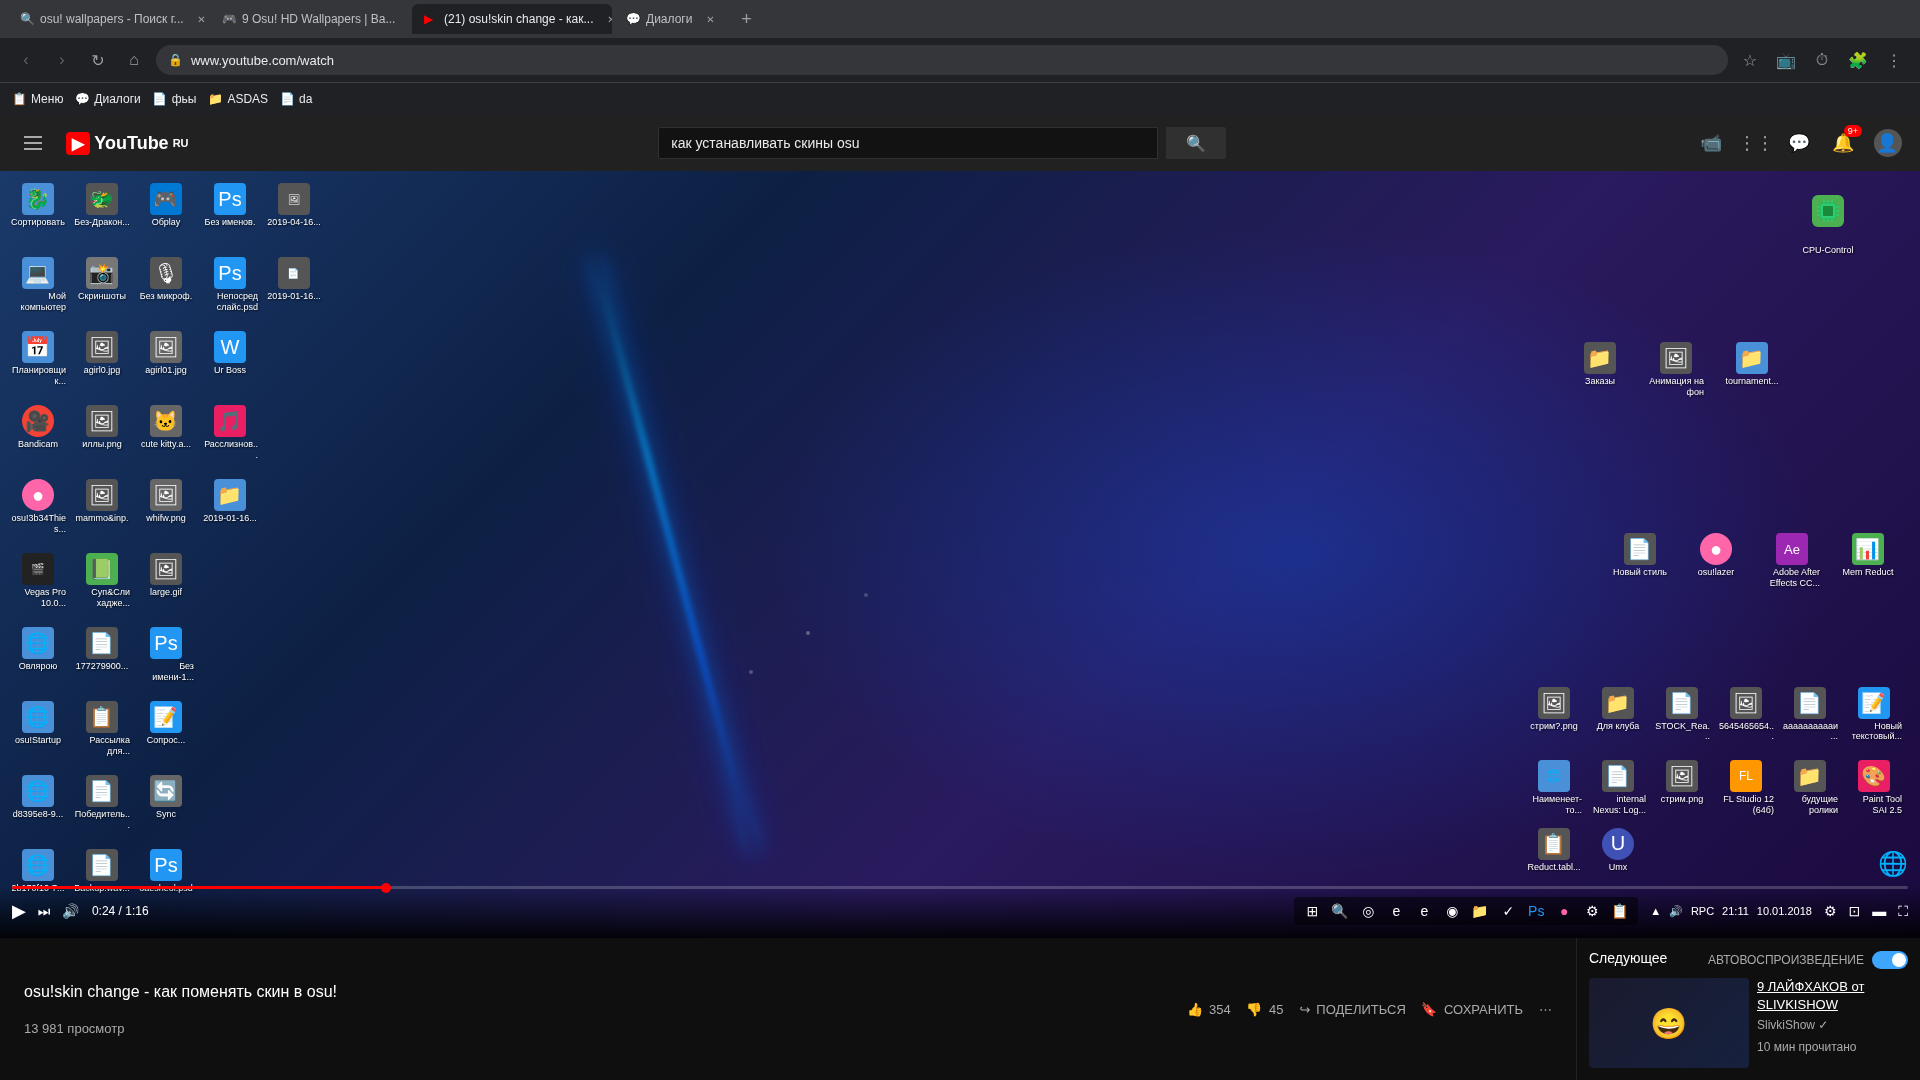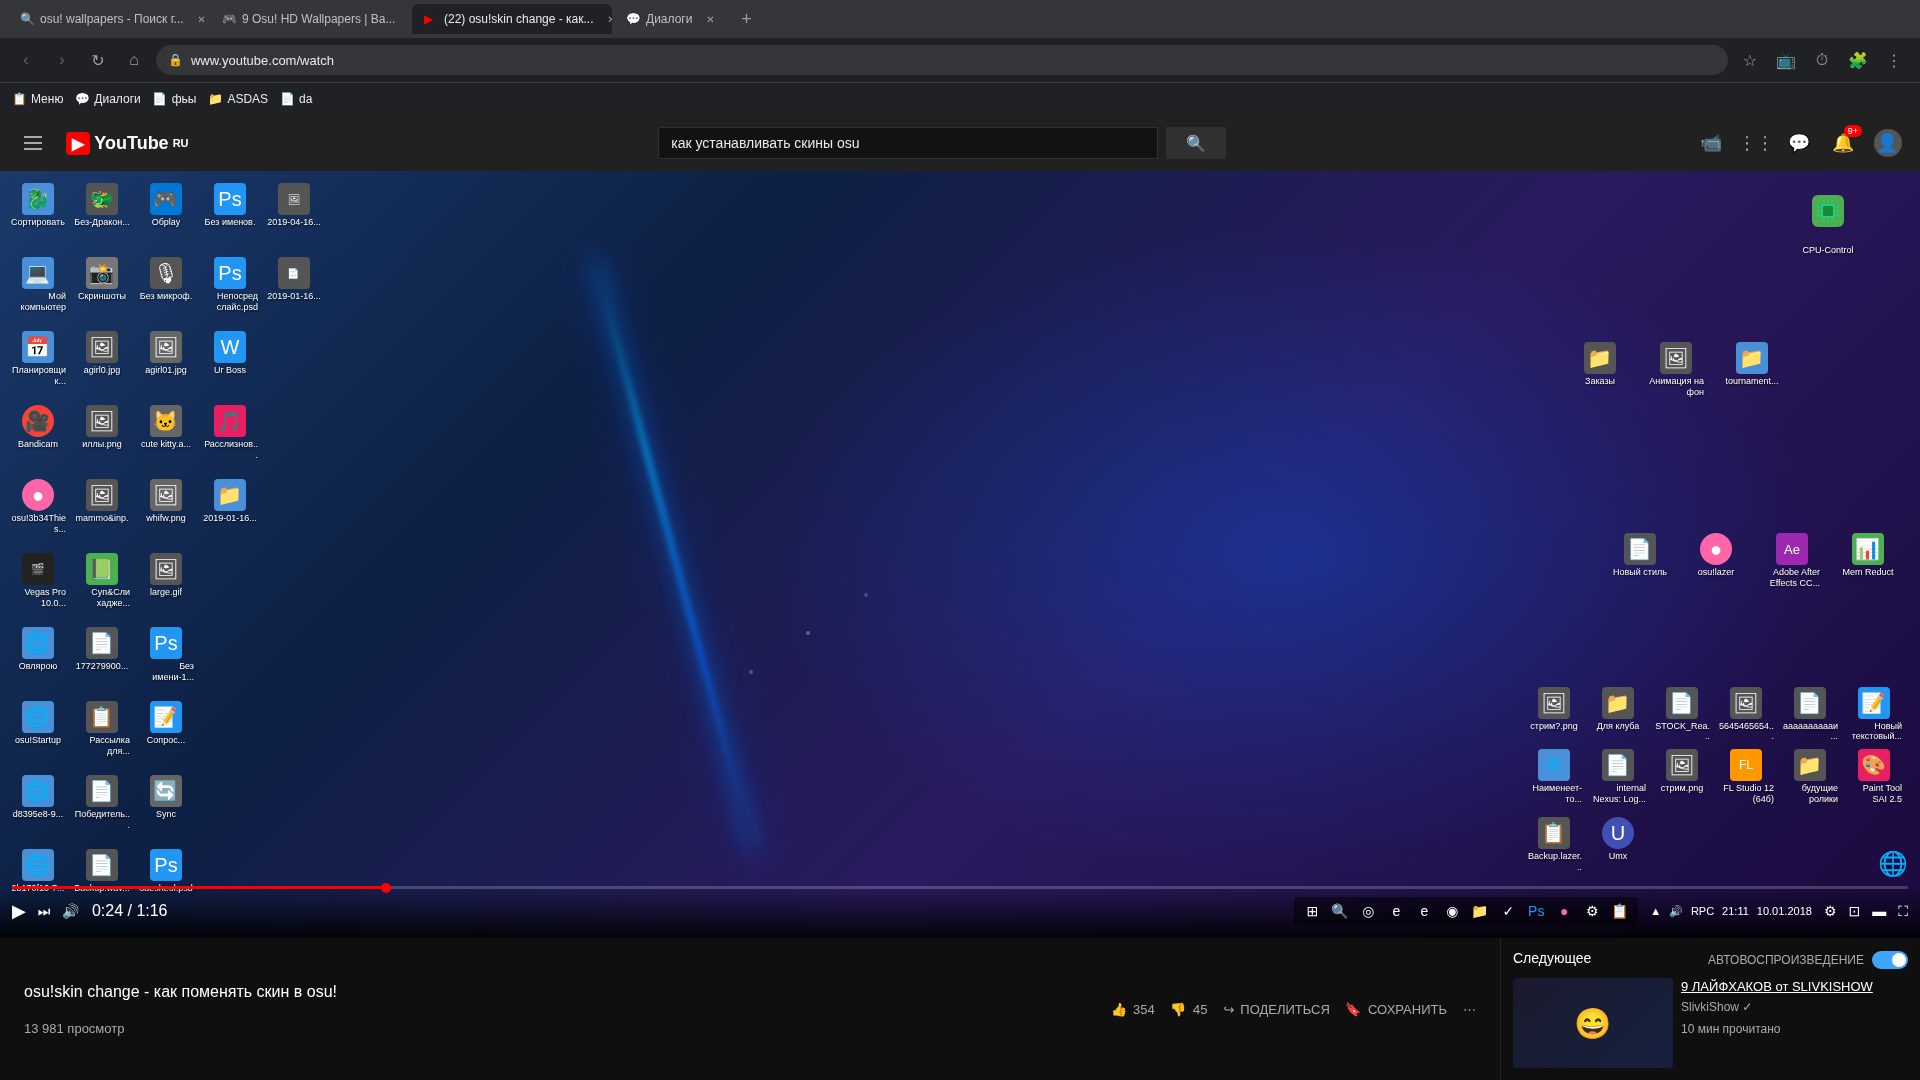"(22) osu!skin change - как..." span { text: 22 -> 21 }
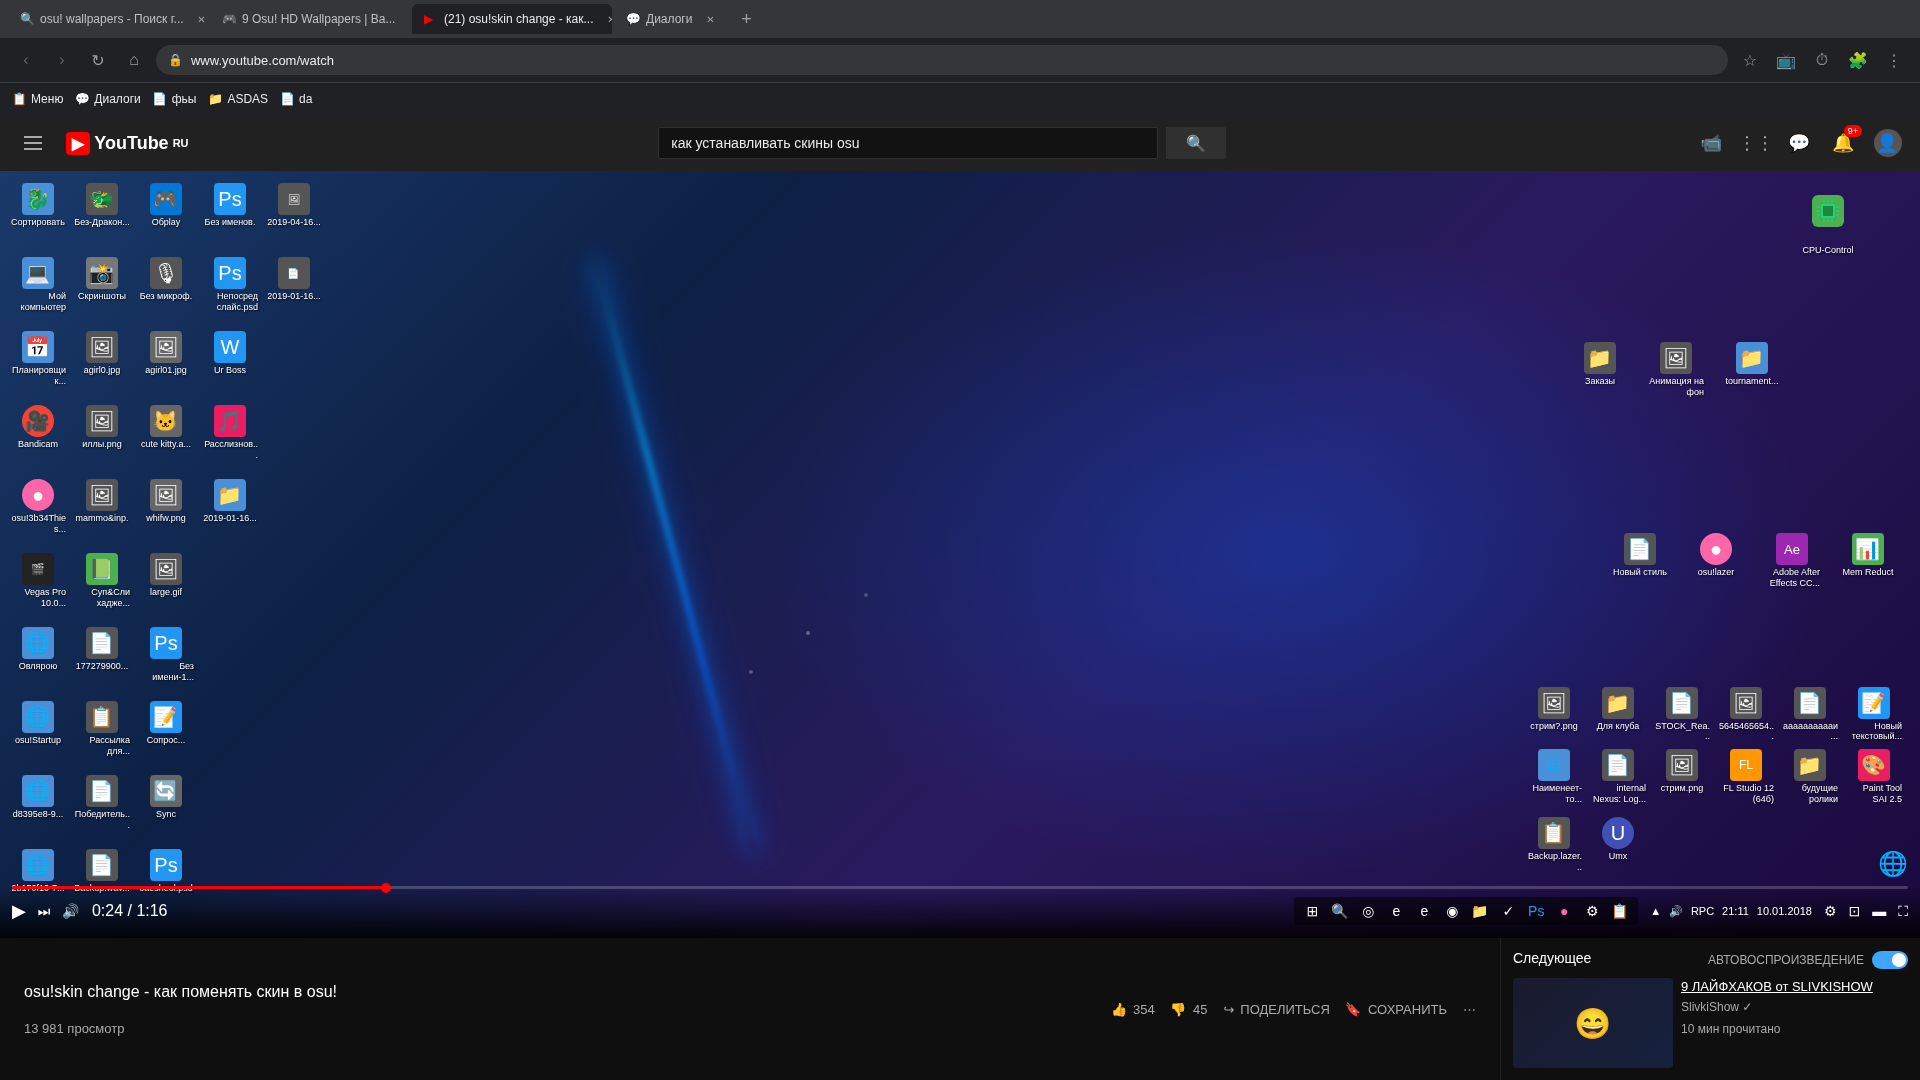"Backup.lazer..." span.icon-label { text: Backup.lazer -> Reduct.tabl }
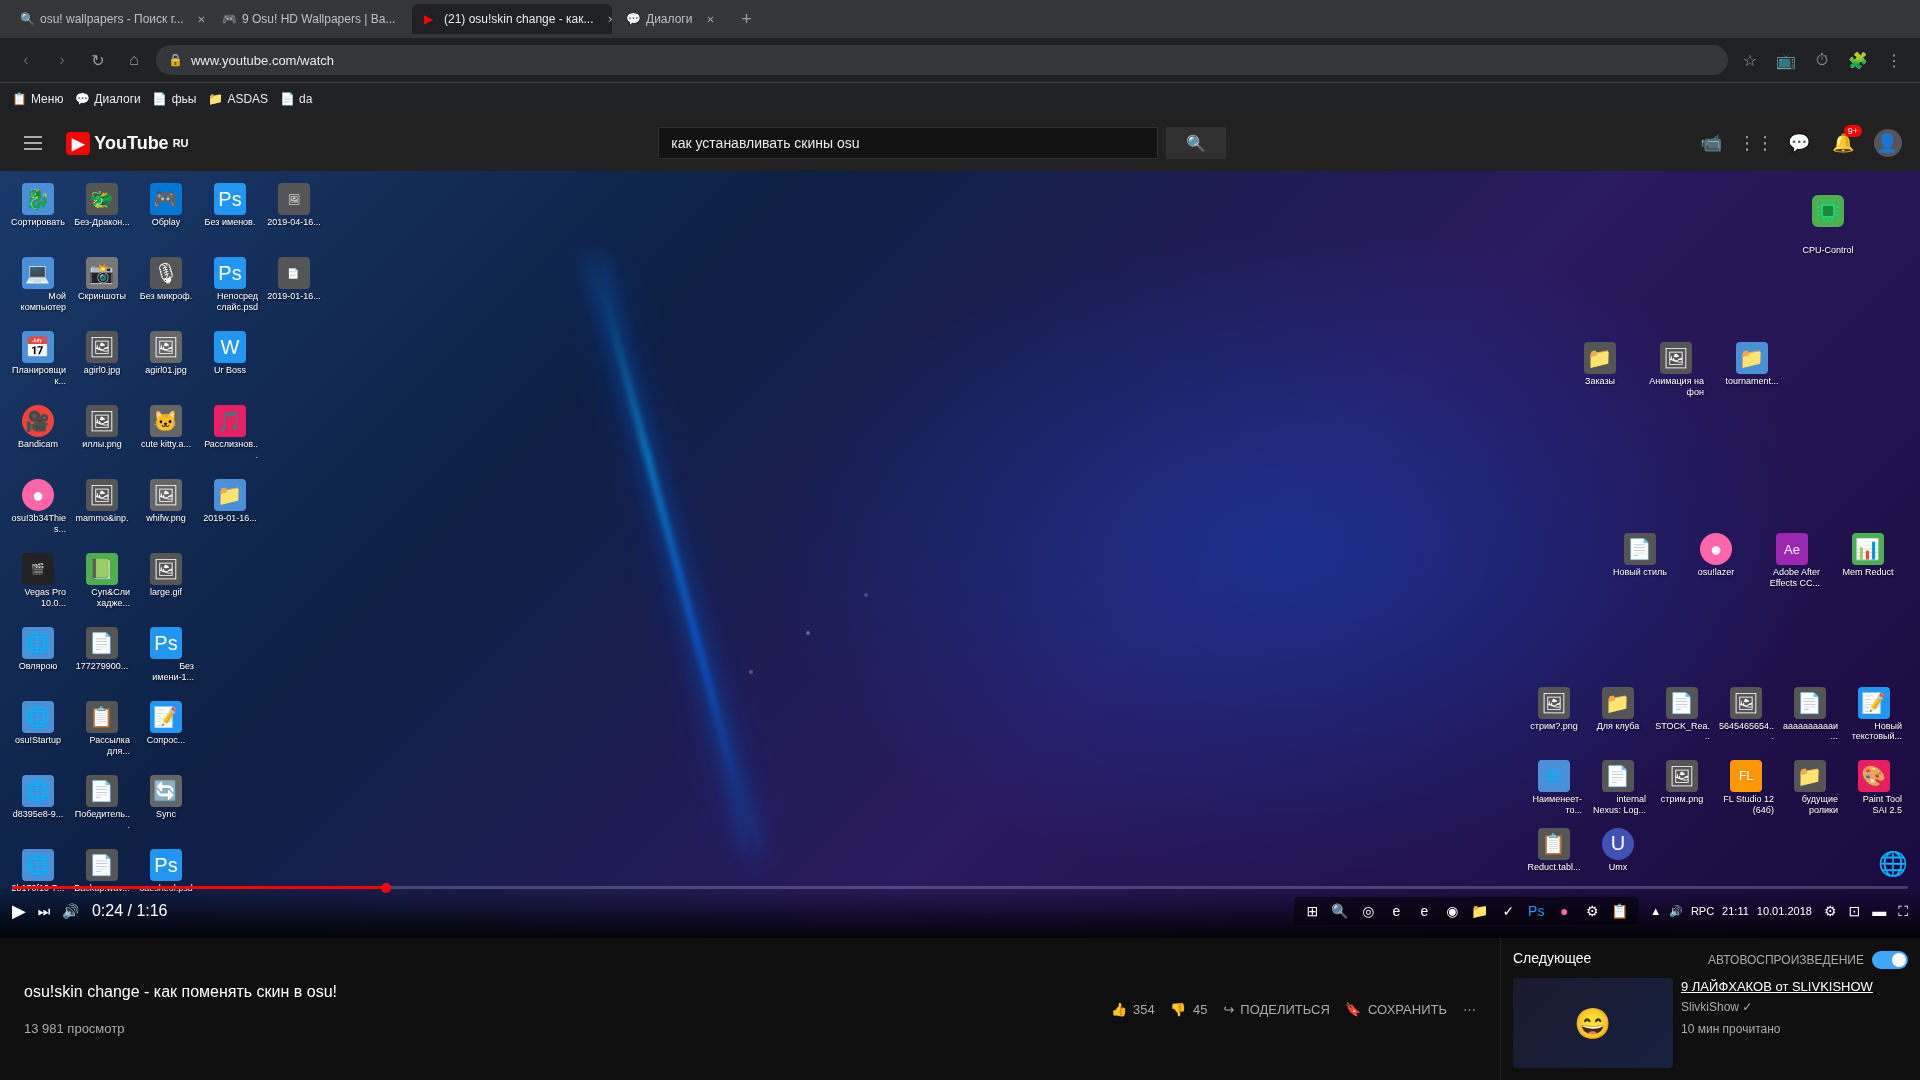"0:24 / 1:16" .time-display { font-size: 16px -> 12px }
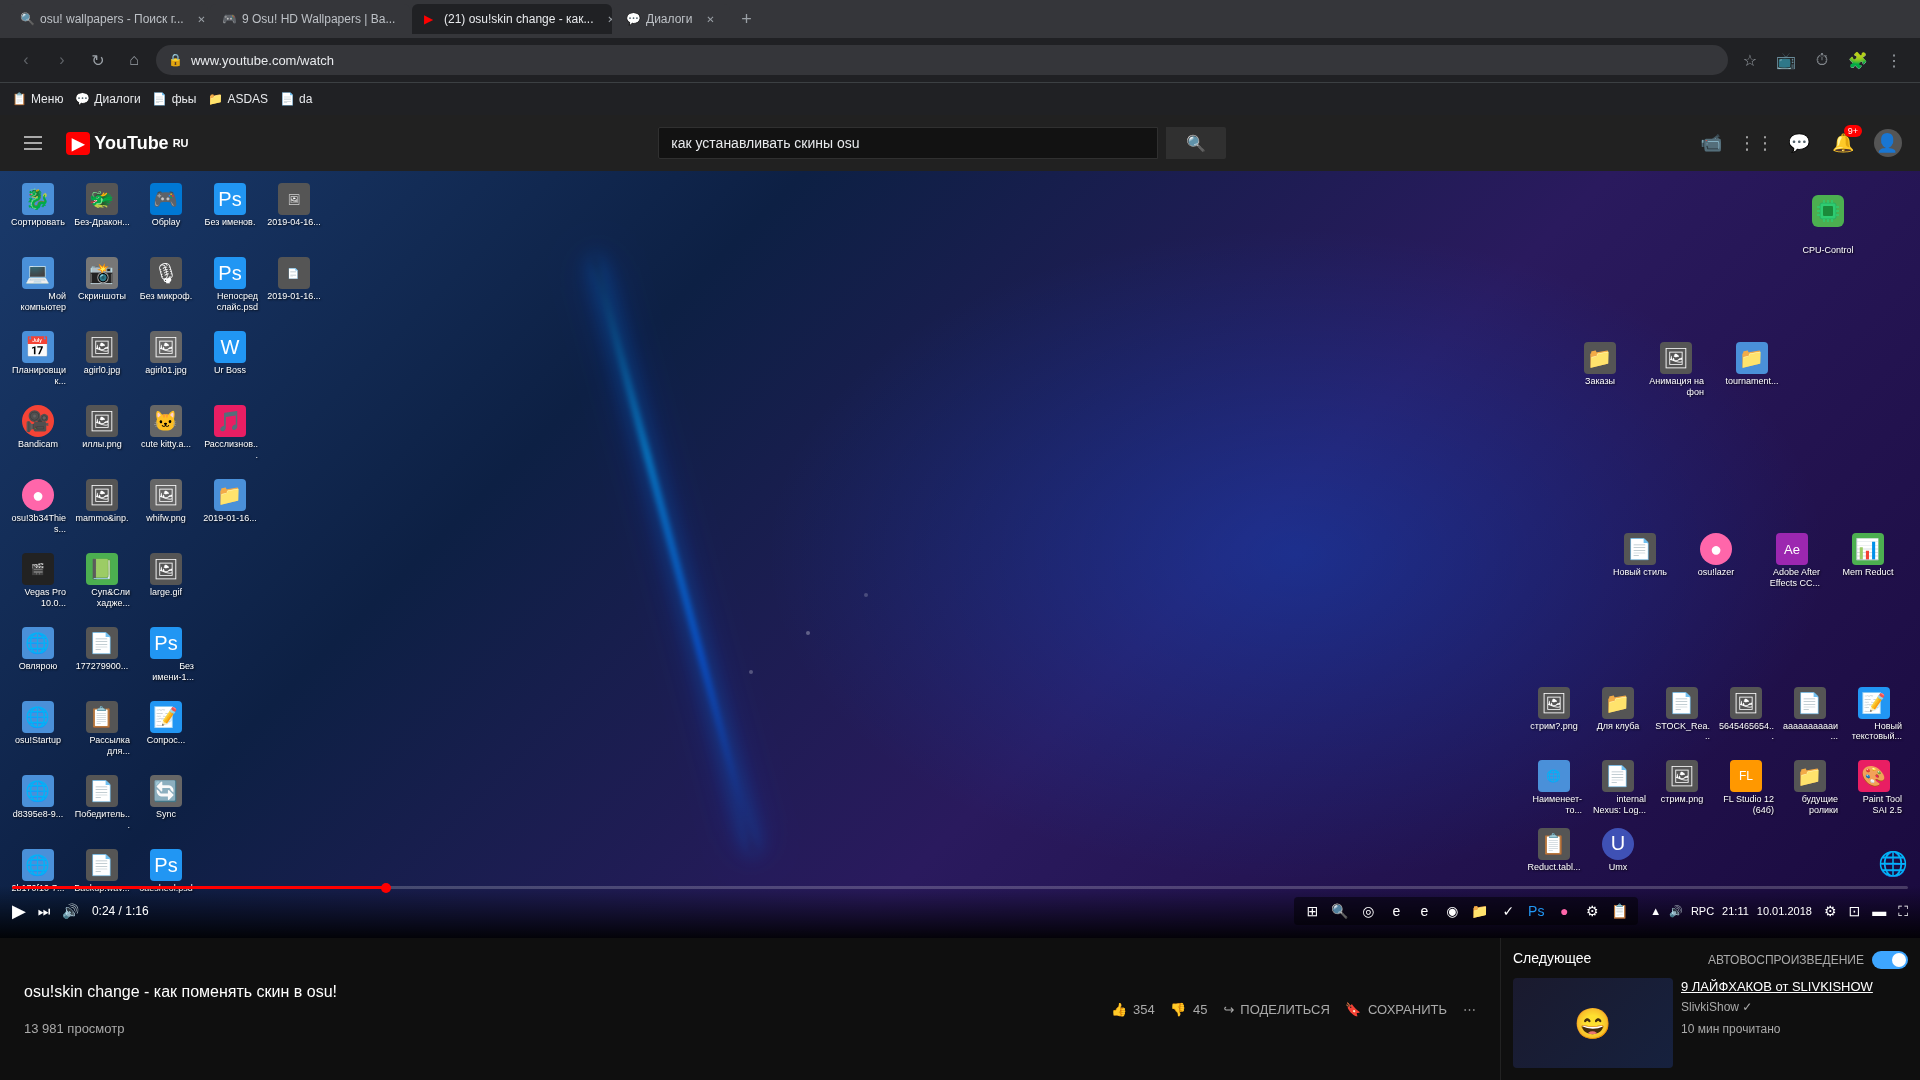"Следующее" div { width: 420px -> 344px }
